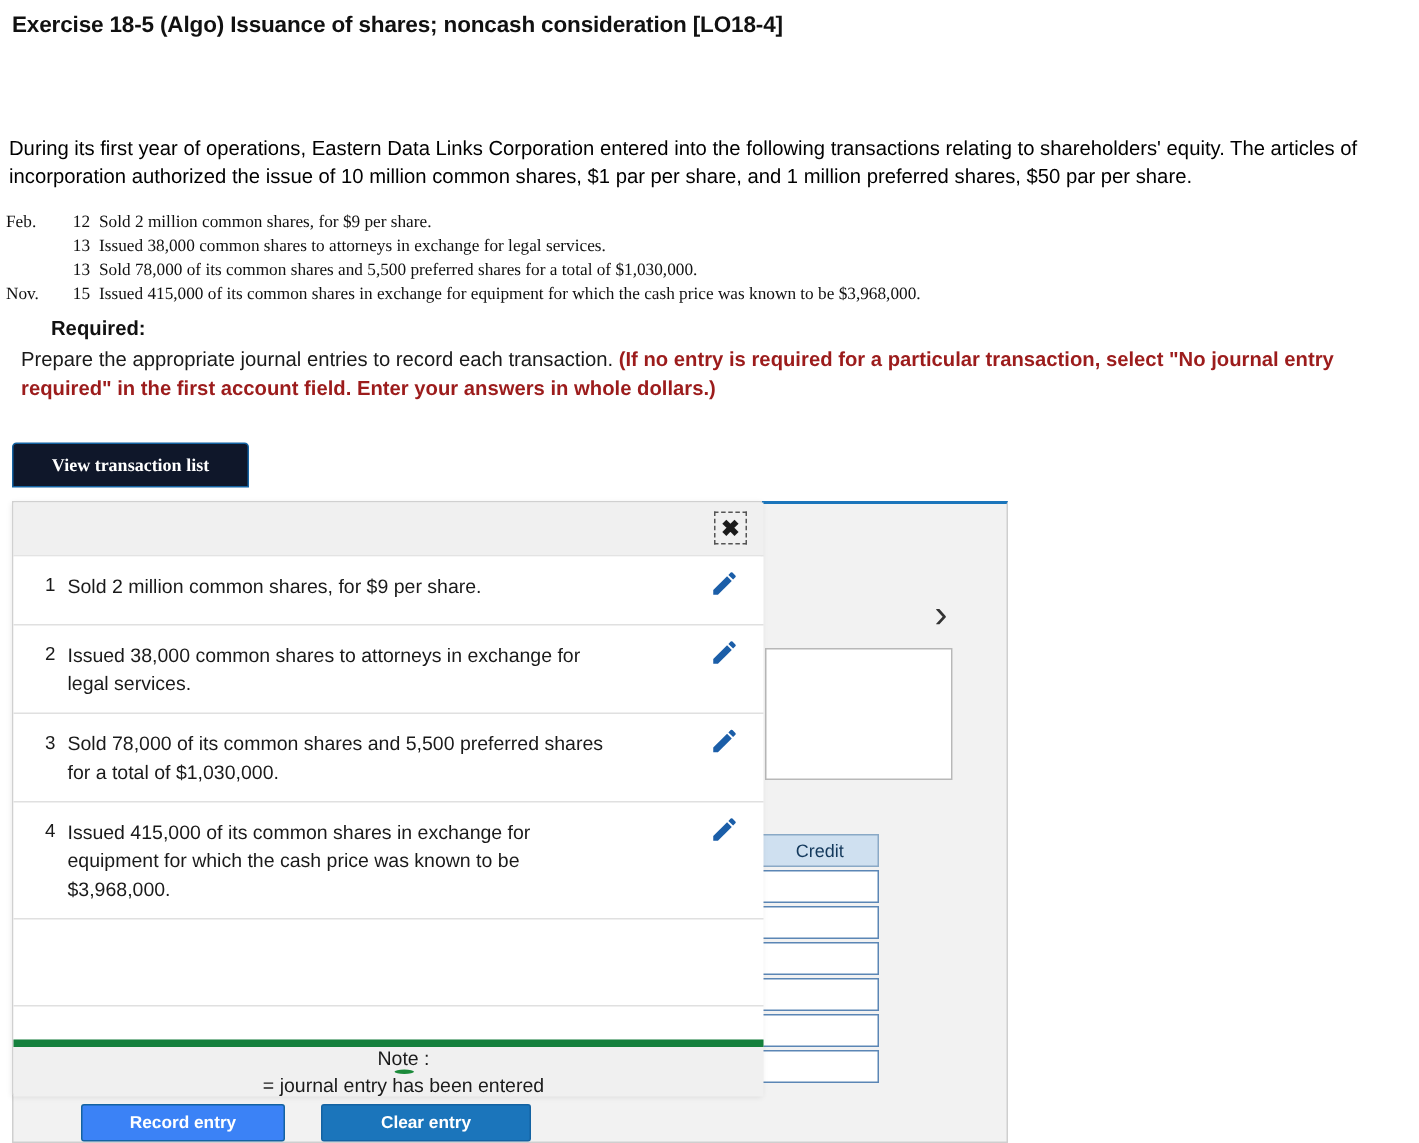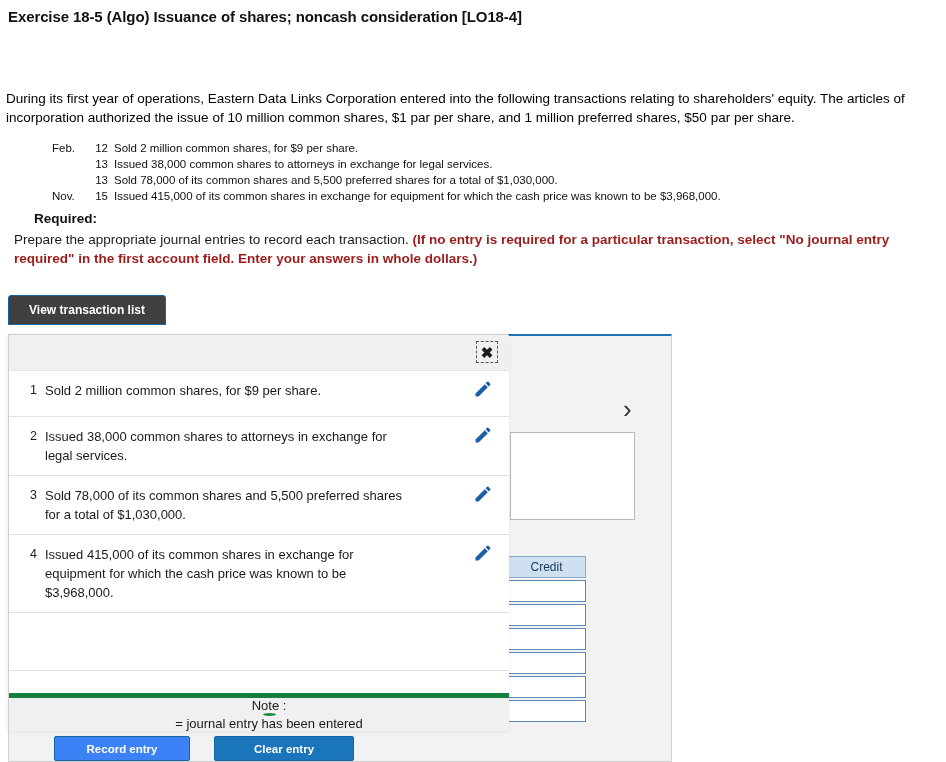"Feb." .txn-table { font-family: Liberation Sans, sans-serif -> Liberation Serif, serif; margin-left: 48px -> none }
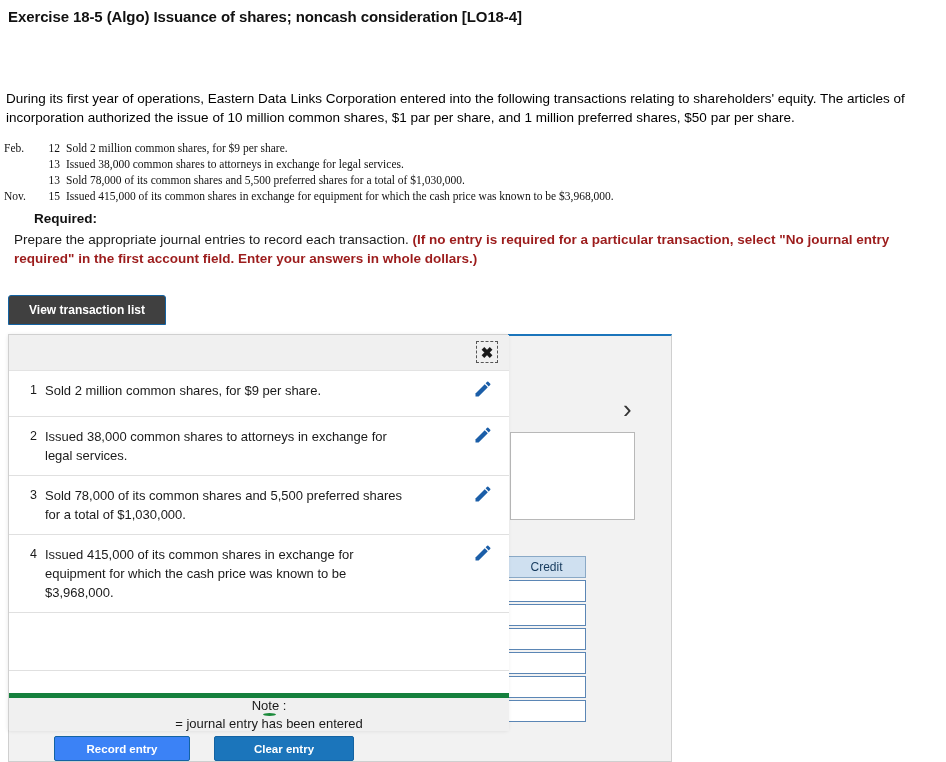"View transaction list" .view-txn-btn { background: #404040 -> #0f172a; font-family: none -> Liberation Serif, serif }
